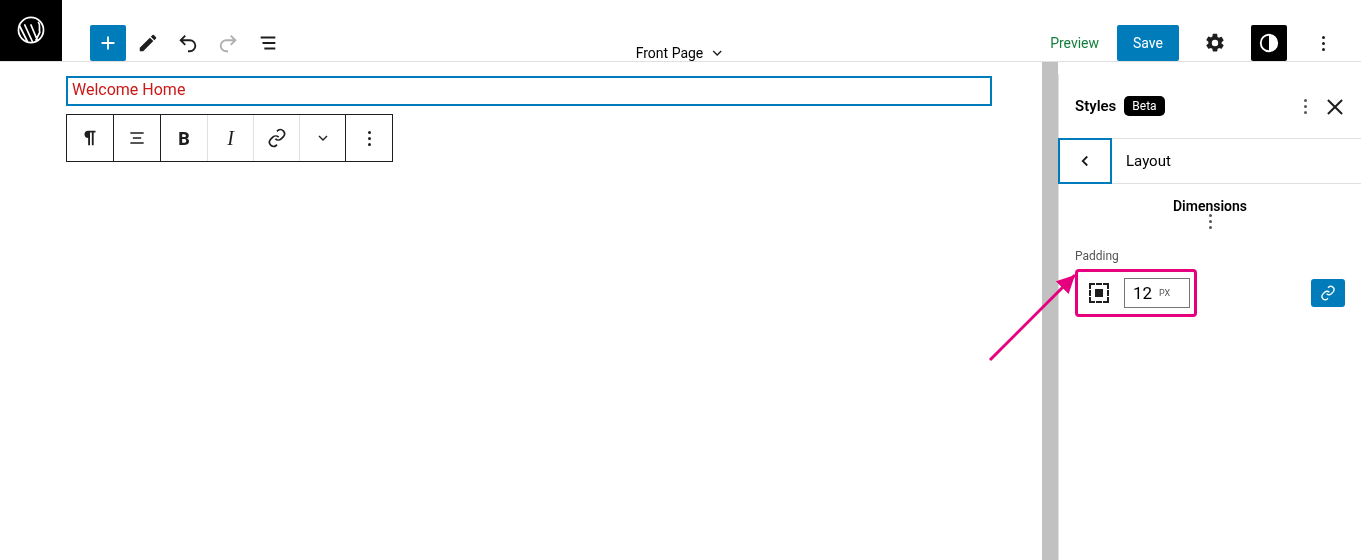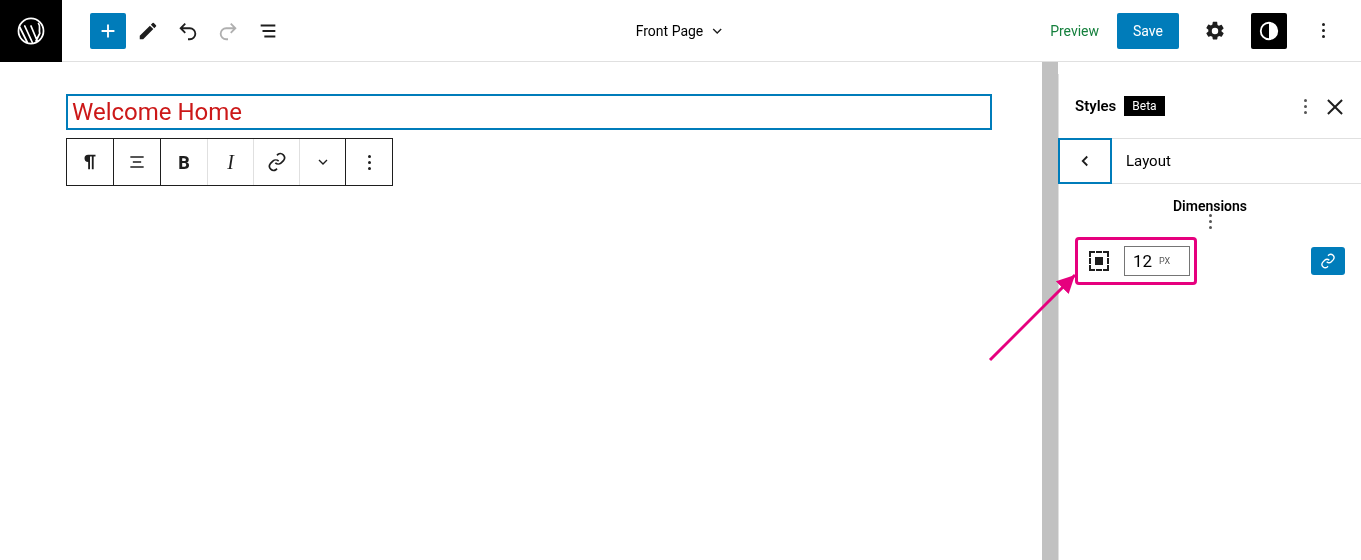"Front Page" .topbar { align-items: center -> flex-end }
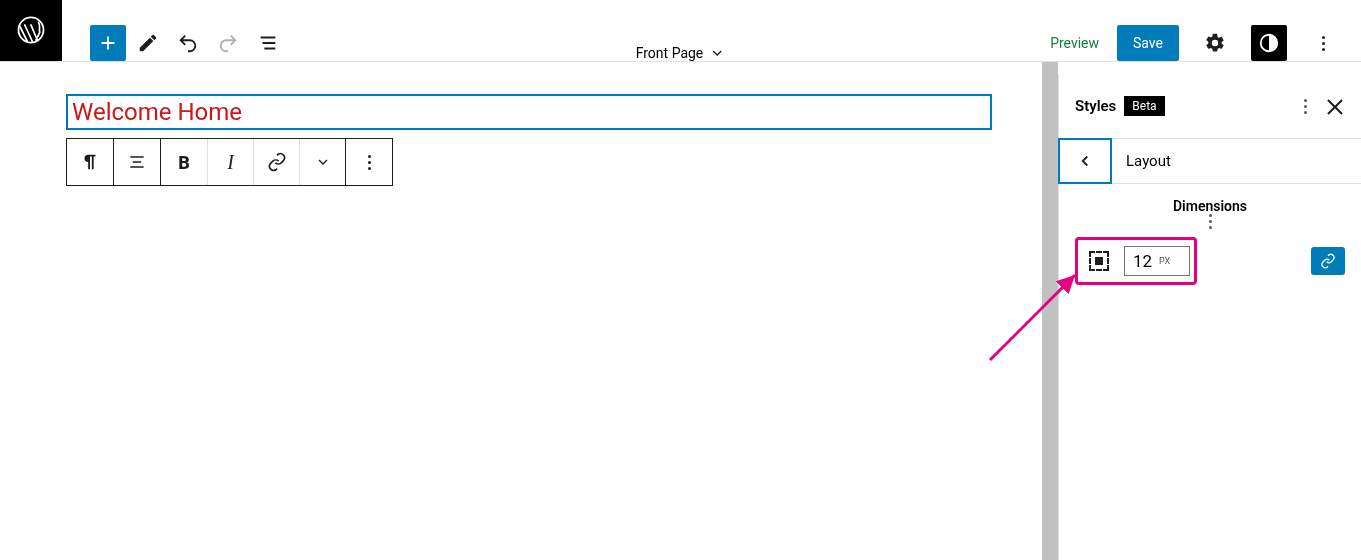"Welcome Home" .editable-block { font-size: 24px -> 16px; margin: 18px 66px 0 66px -> 0 66px 0 66px }
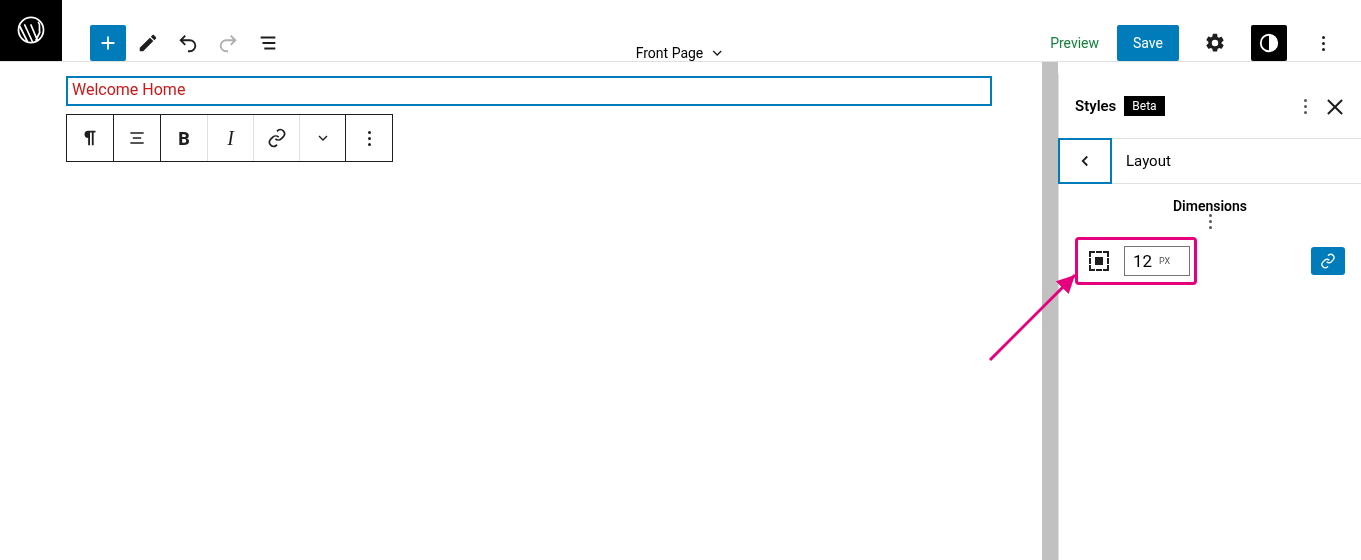"Beta" .beta { border-radius: 0 -> 5px }
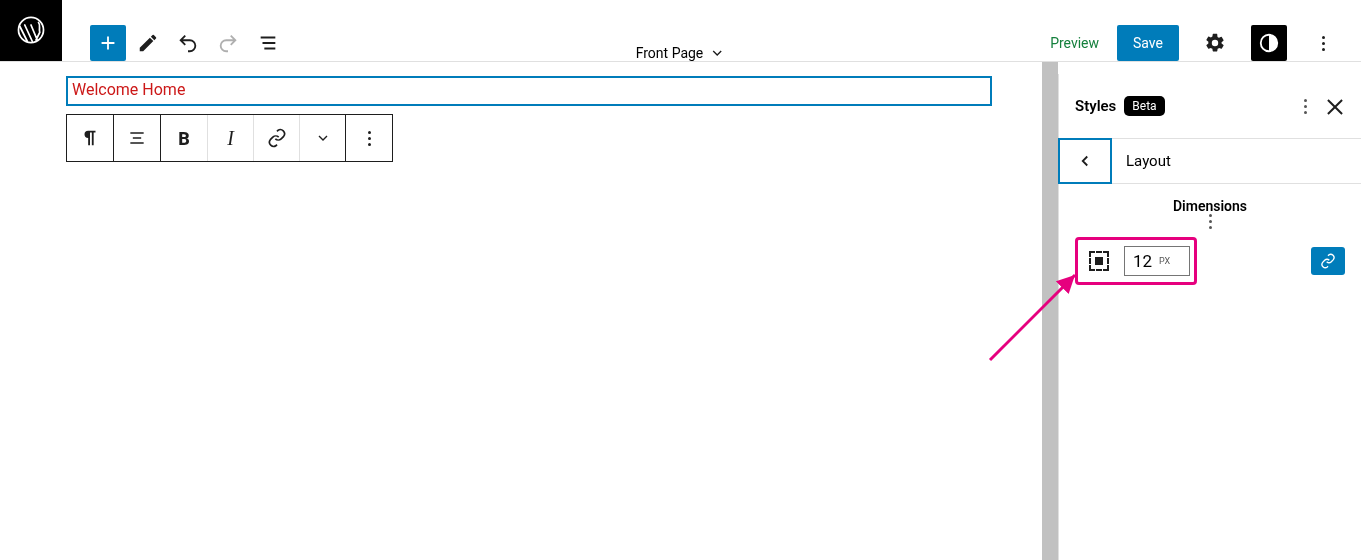"Padding" div.field-label { html: none -> <div>Padding</div> }
